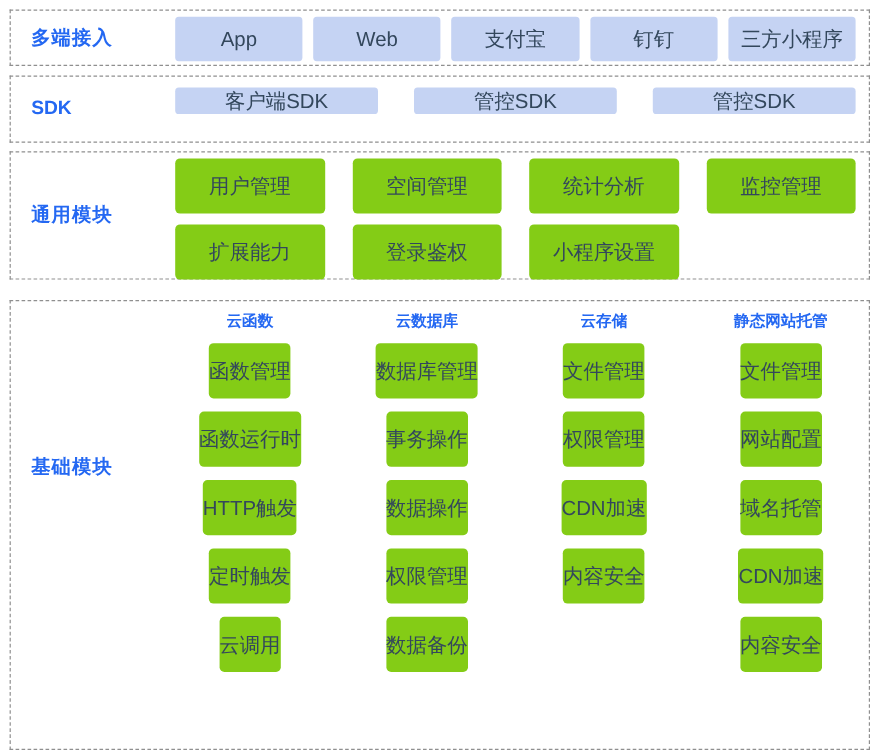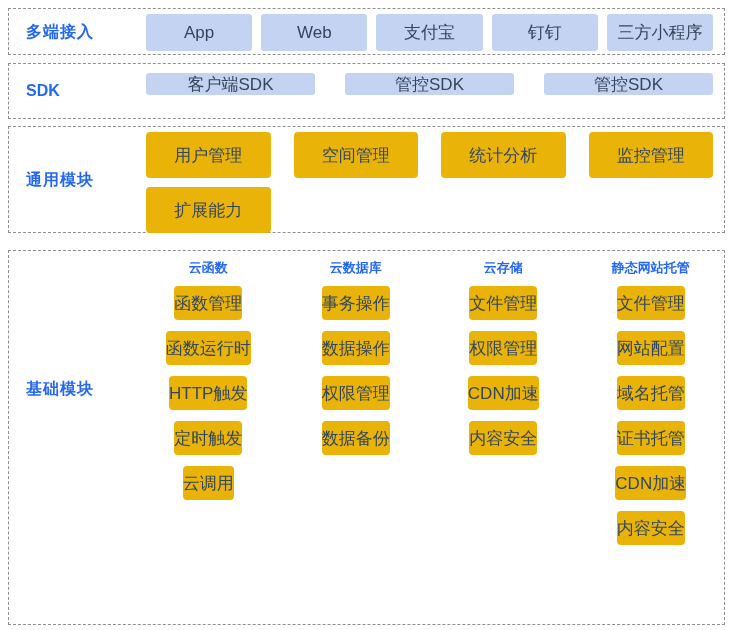"用户管理" .box.light { background: #eab308 -> #84cc16 }
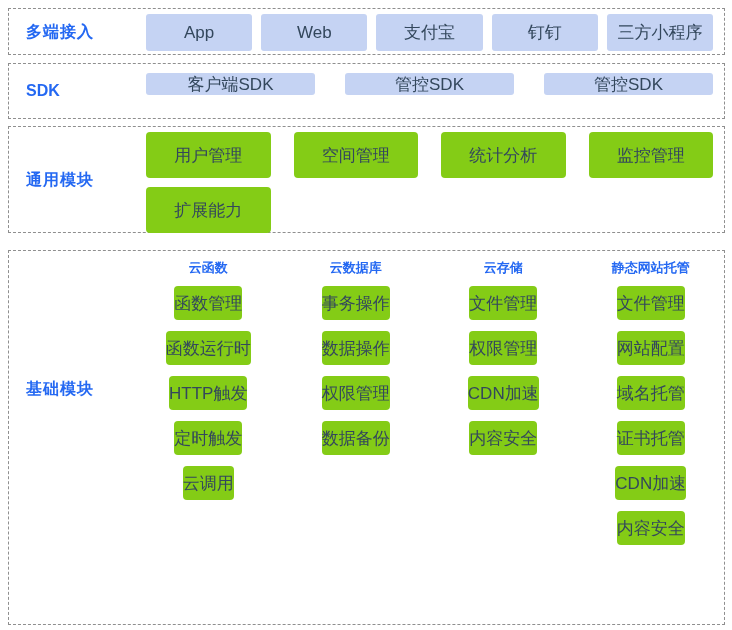"登录鉴权" div.box { html: none -> <div>登录鉴权</div> }
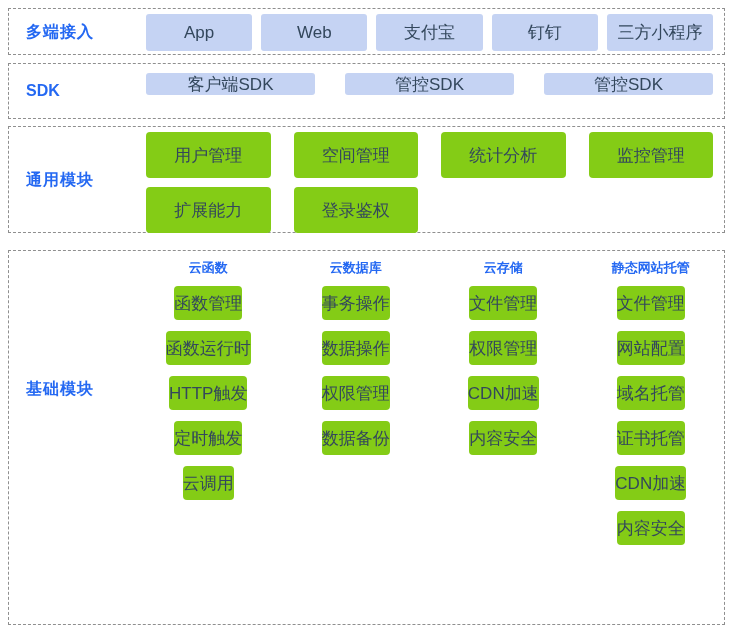"小程序设置" div.box { html: none -> <div>小程序设置</div> }
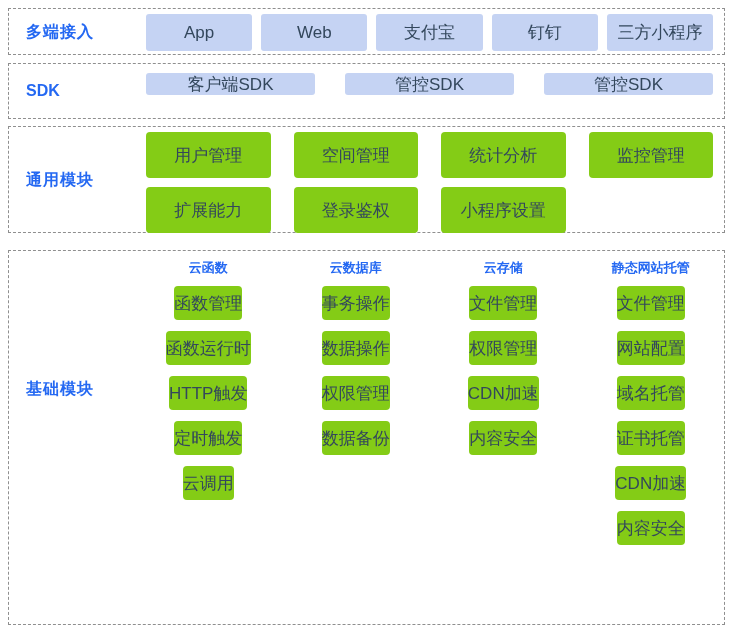"函数管理" .col .box { height: 34px -> 46px }
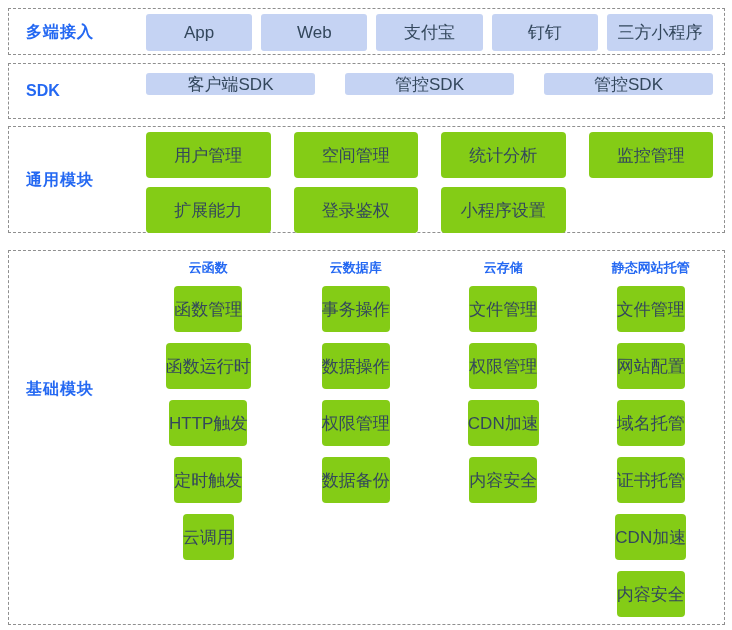"数据库管理" div.box { html: none -> <div>数据库管理</div> }
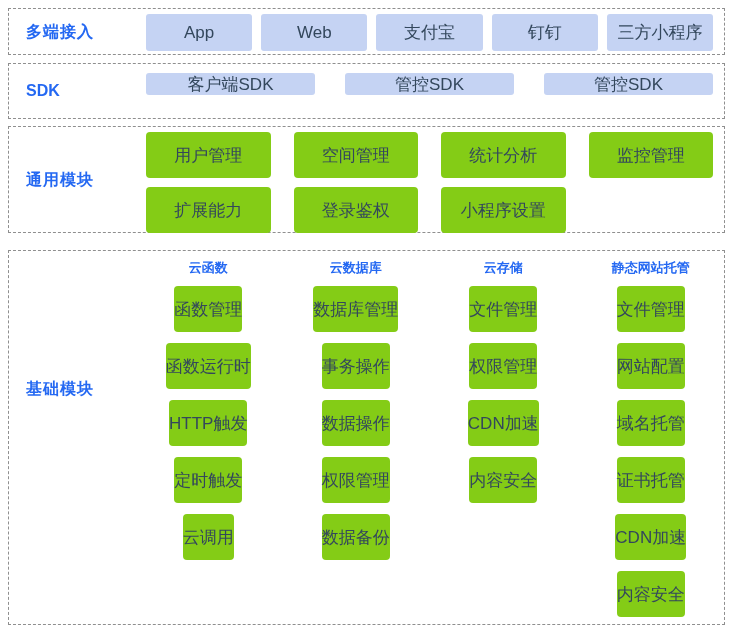"证书托管" div.box { html: <div>证书托管</div> -> none }
